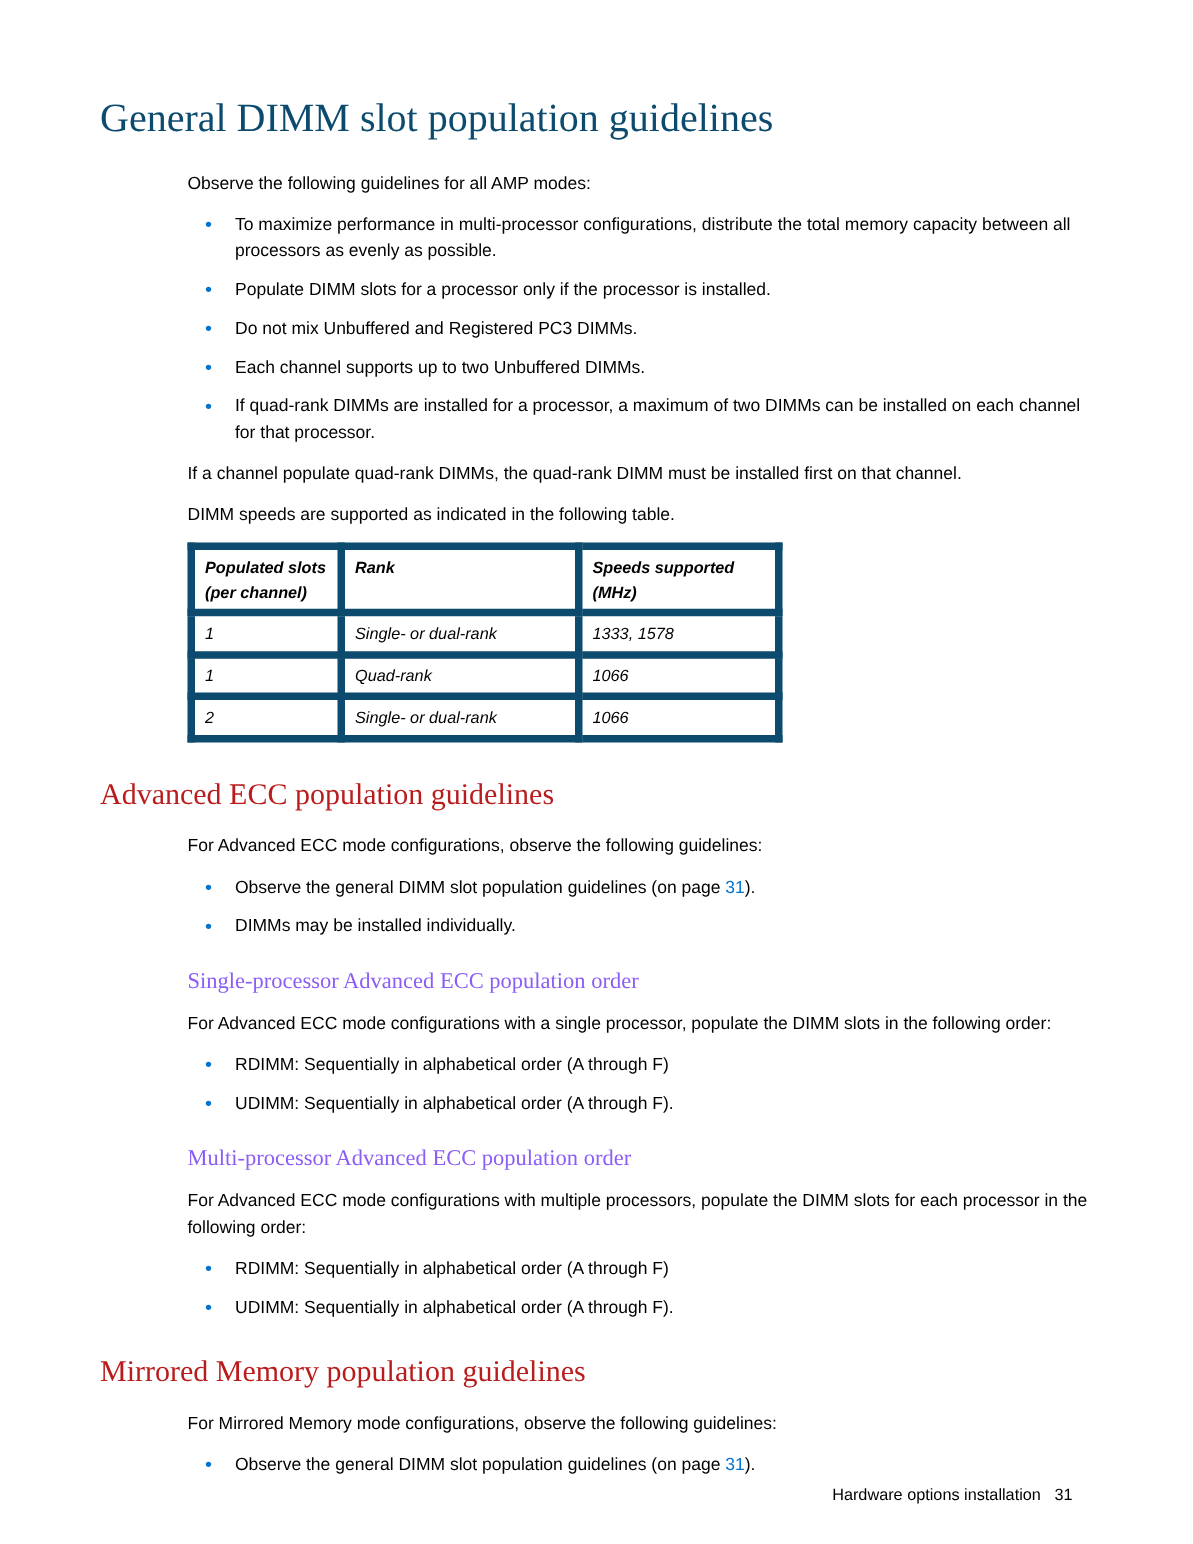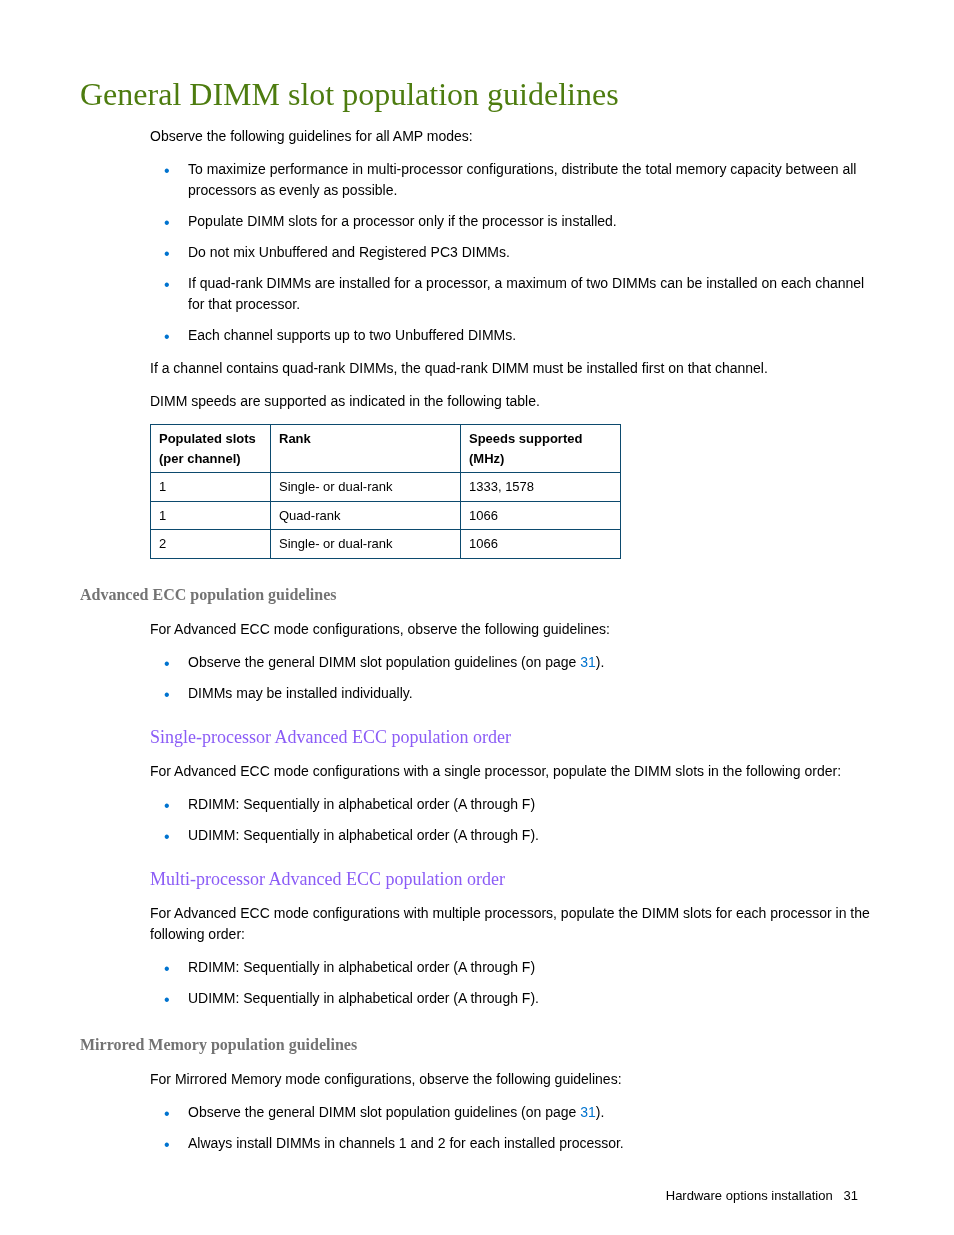"General DIMM slot population guidelines" h1 { color: #4d7c0f -> #0c4a6e; margin-bottom: 8px -> 18px }
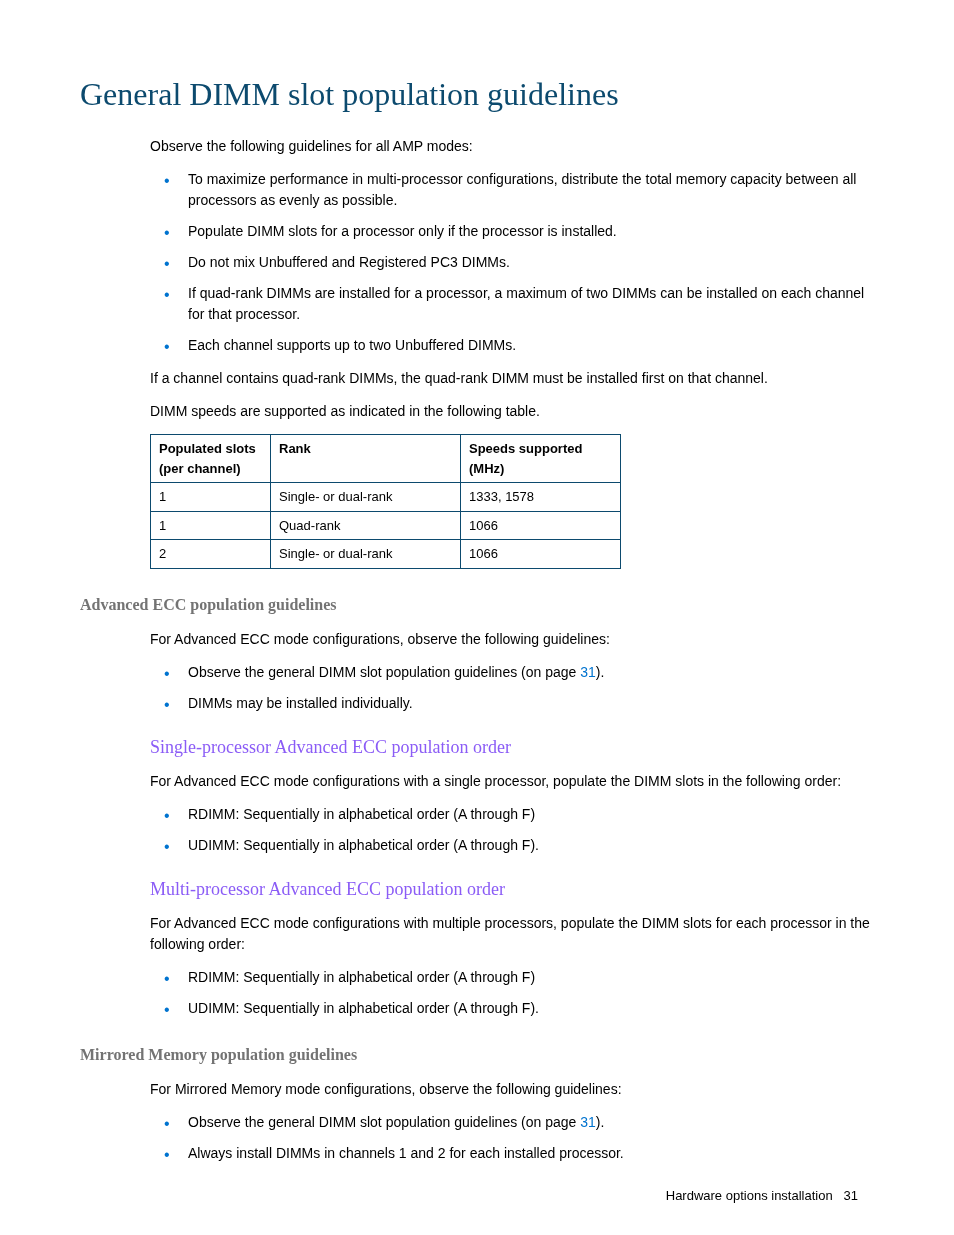"If quad-rank DIMMs are installed" li { order: before "Each channel supports up to" -> after "Each channel supports up to" }
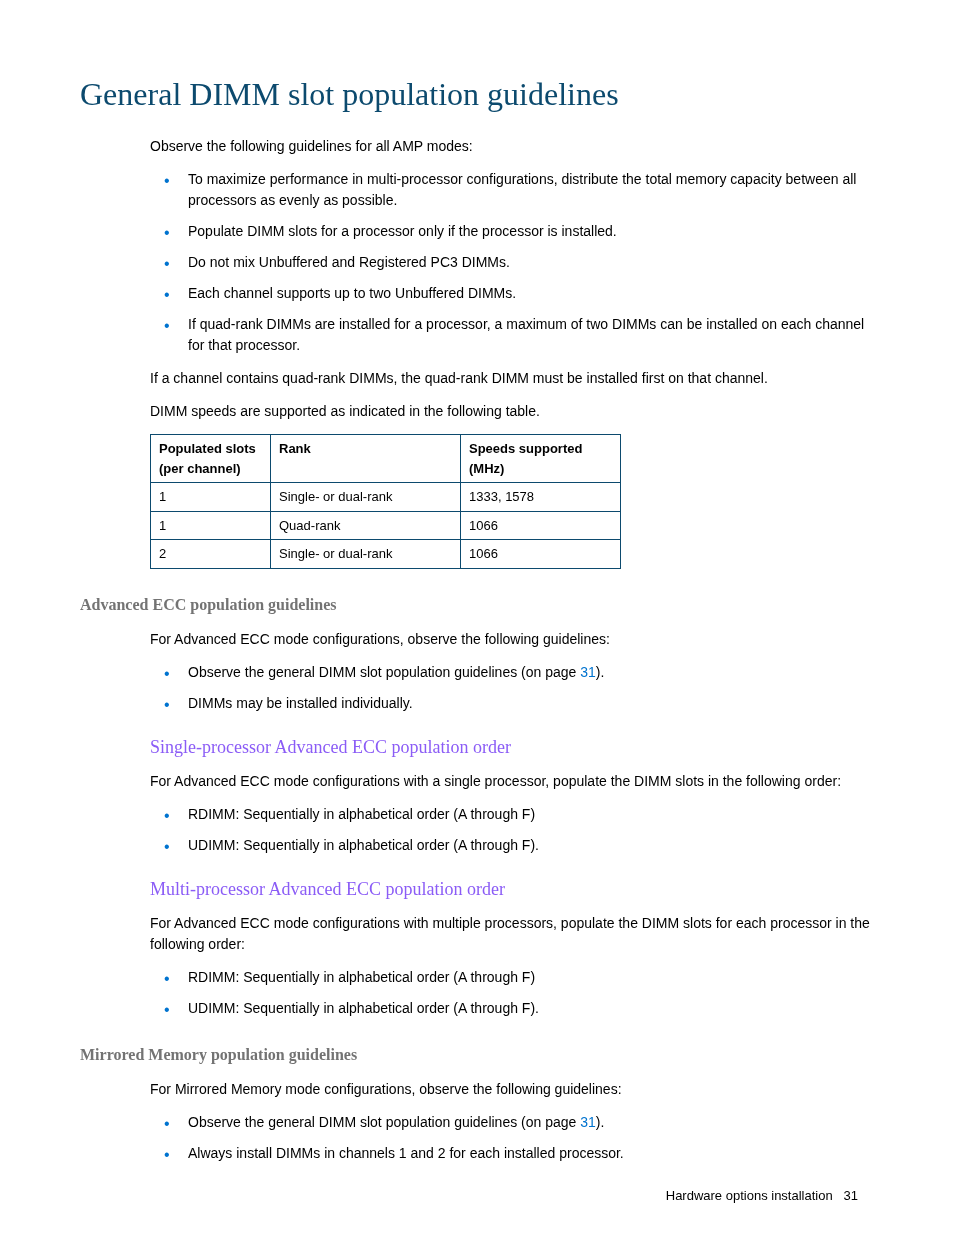"If a channel contains quad-rank" p.body-text { text: contains -> populate }
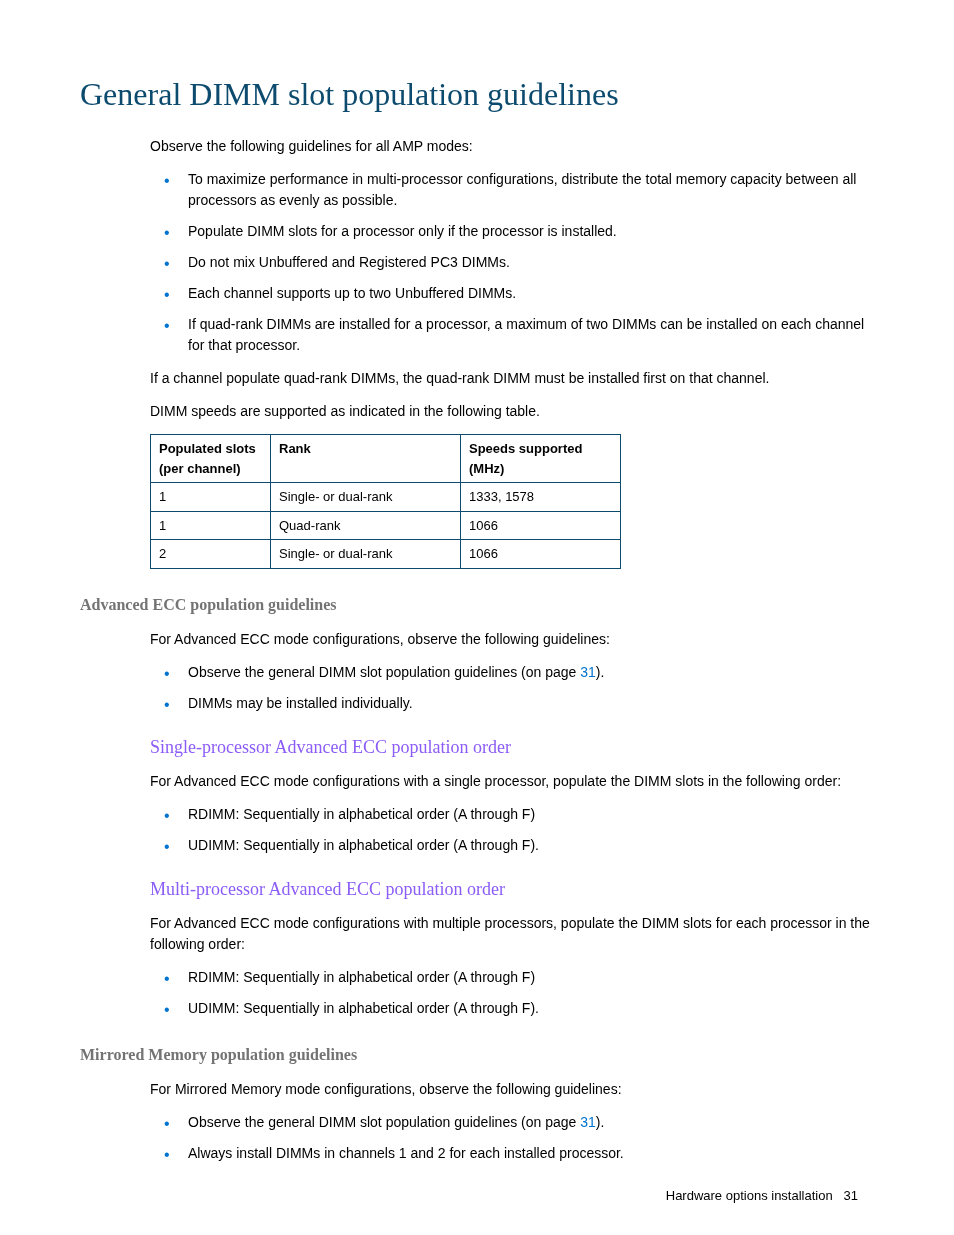"Populated slots (per channel)" th, td { border: 1px solid #0c4a6e -> 6px solid #0c4a6e; font-style: none -> italic }
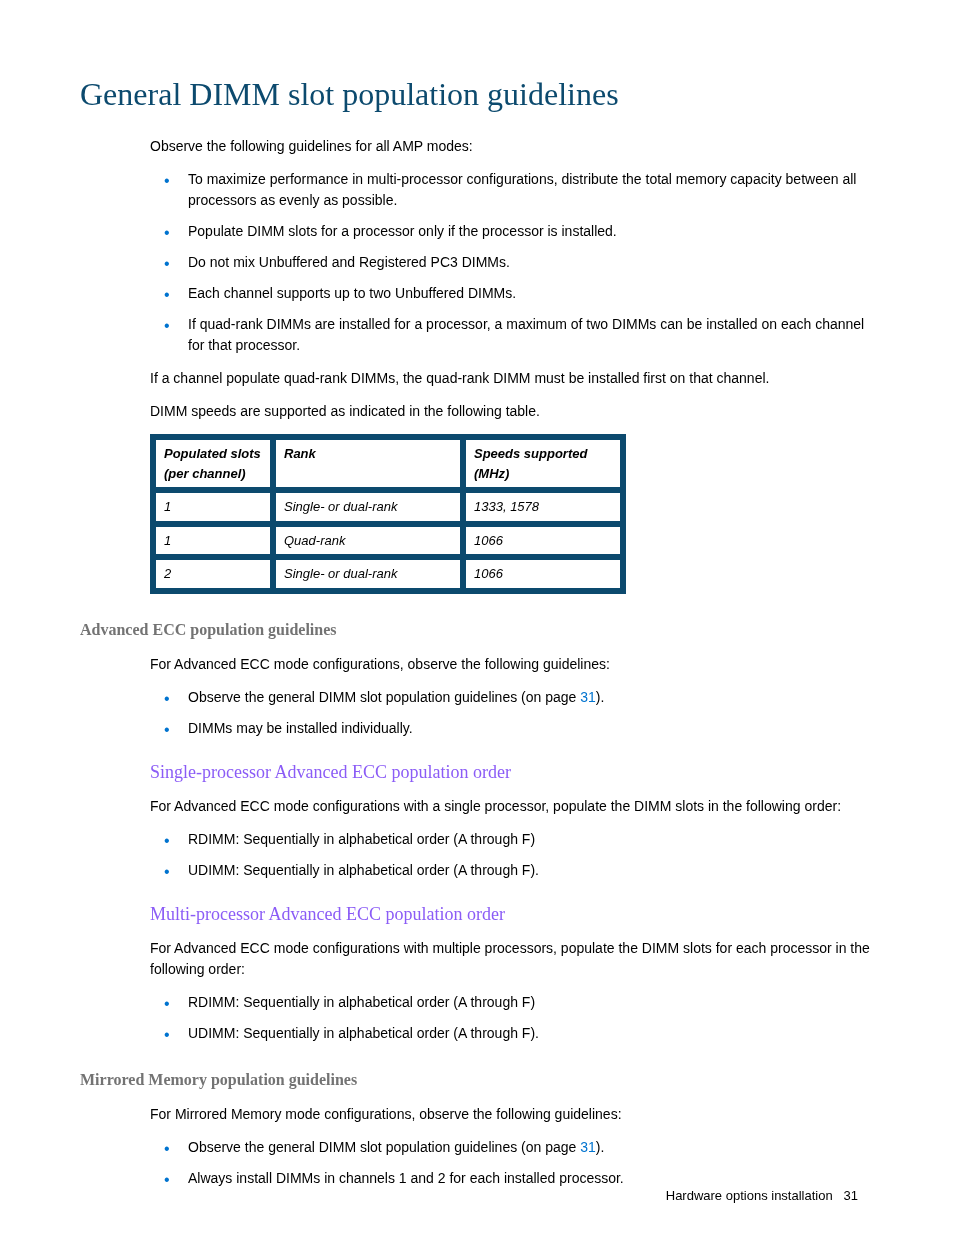"Advanced ECC population guidelines" h2 { color: #737373 -> #b91c1c; font-size: 16px -> 24px; font-weight: bold -> normal }
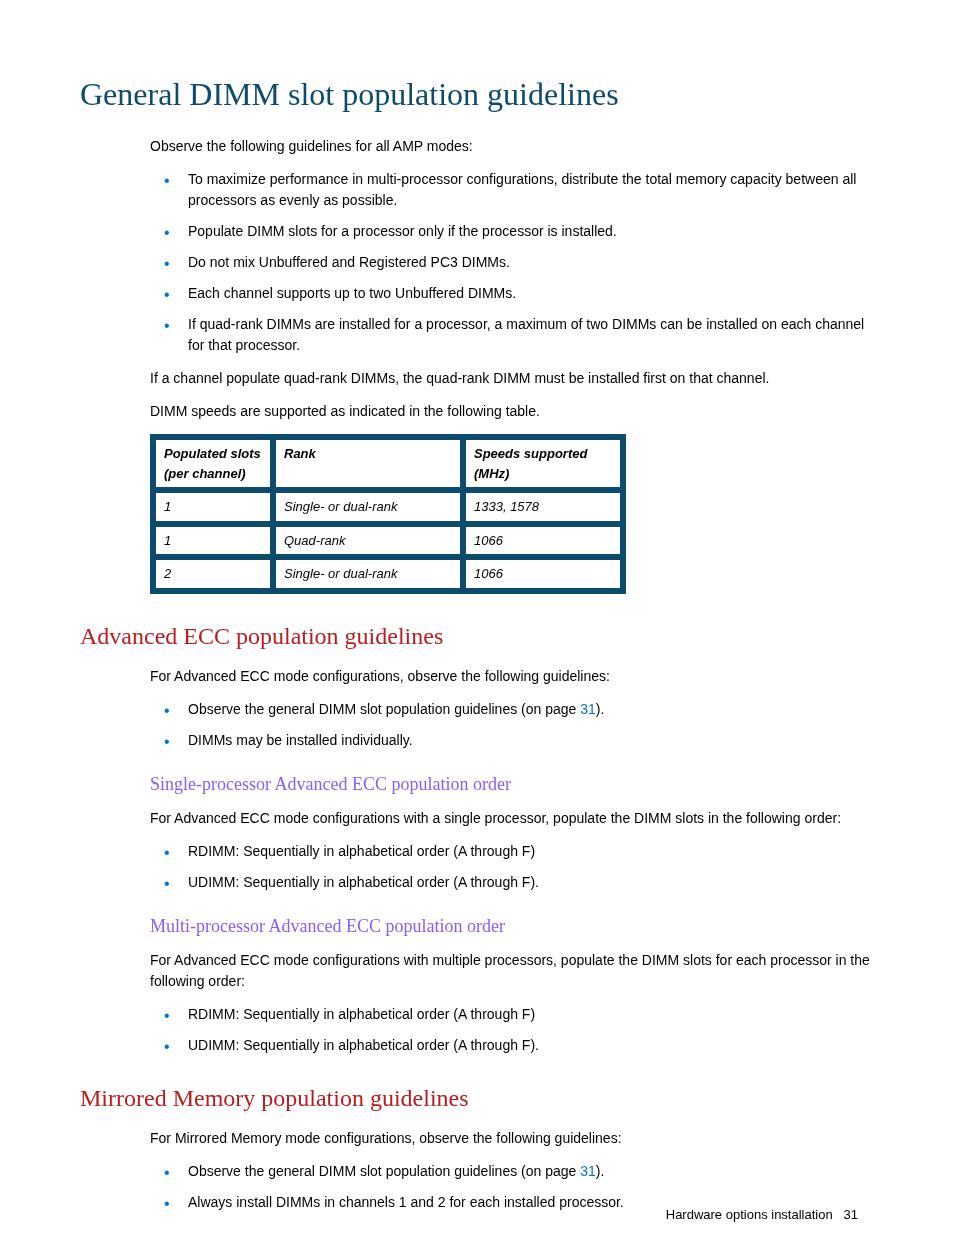"Always install DIMMs in channels" li { html: <li>Always install DIMMs in channels 1 and 2 for each installed processor.</li> -> none }
